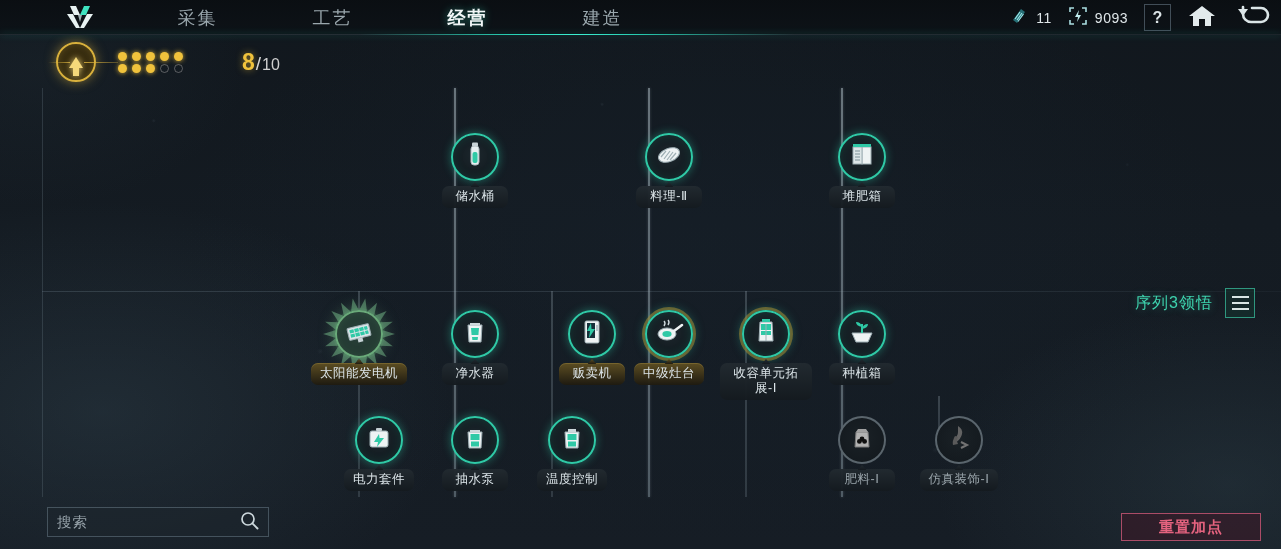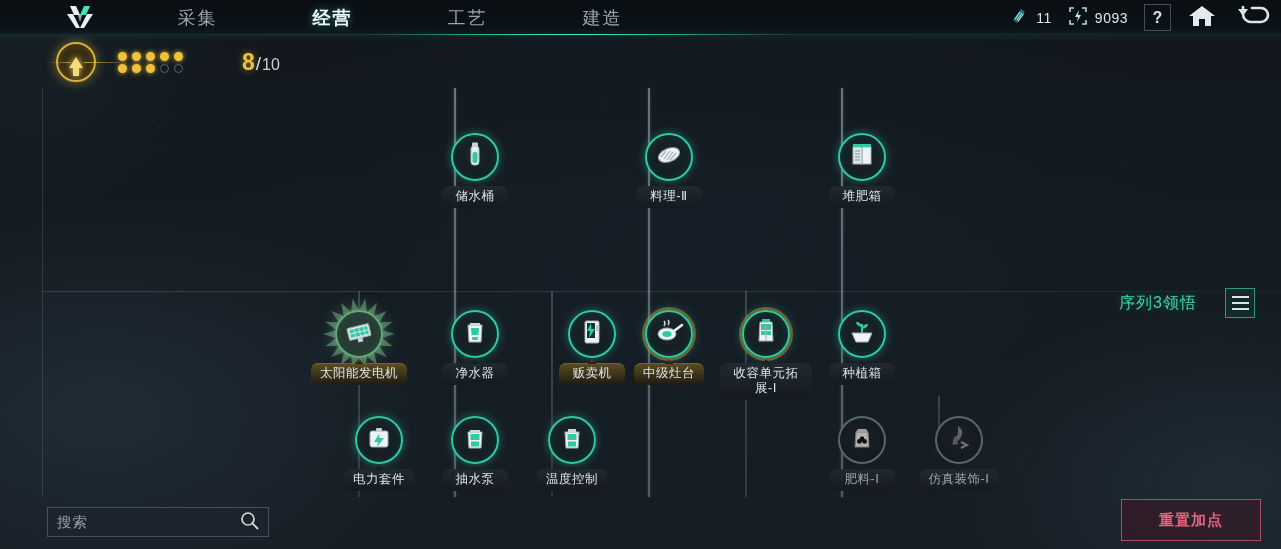"经营" div.nav-tab { order: before "工艺" -> after "工艺" }
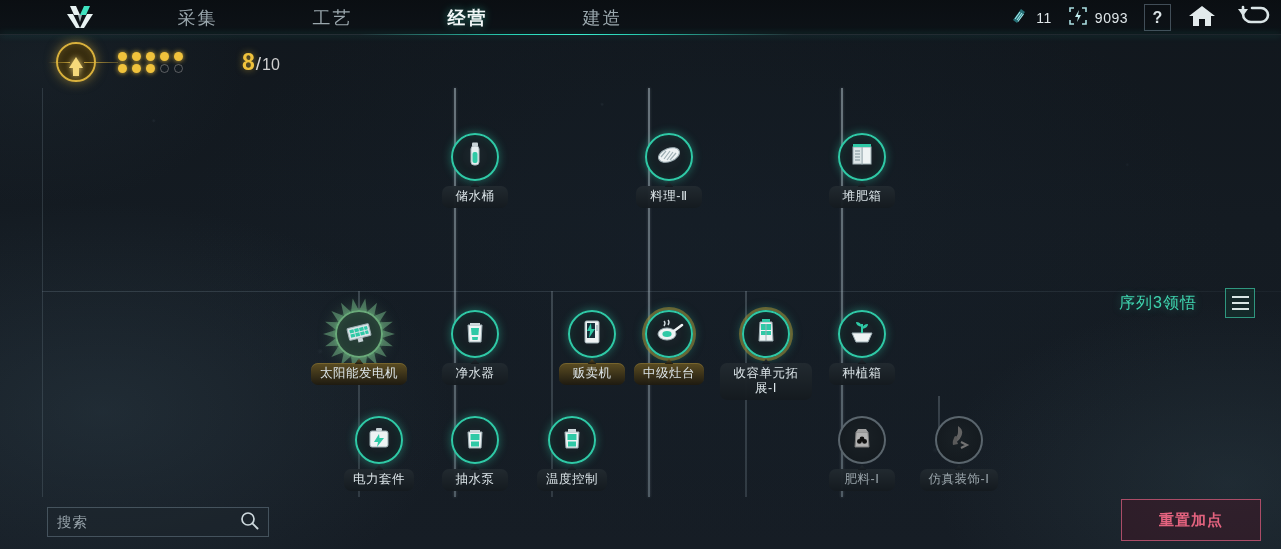"序列3领悟" .seq-tag { gap: 28px -> 12px }
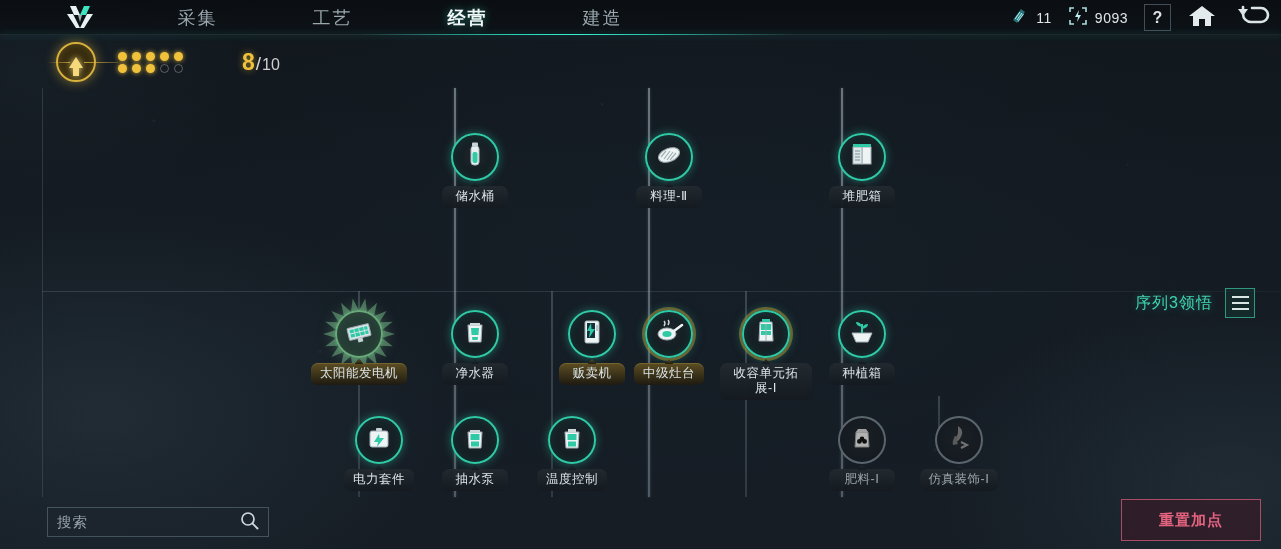"重置加点" .btn { height: 42px -> 28px }
